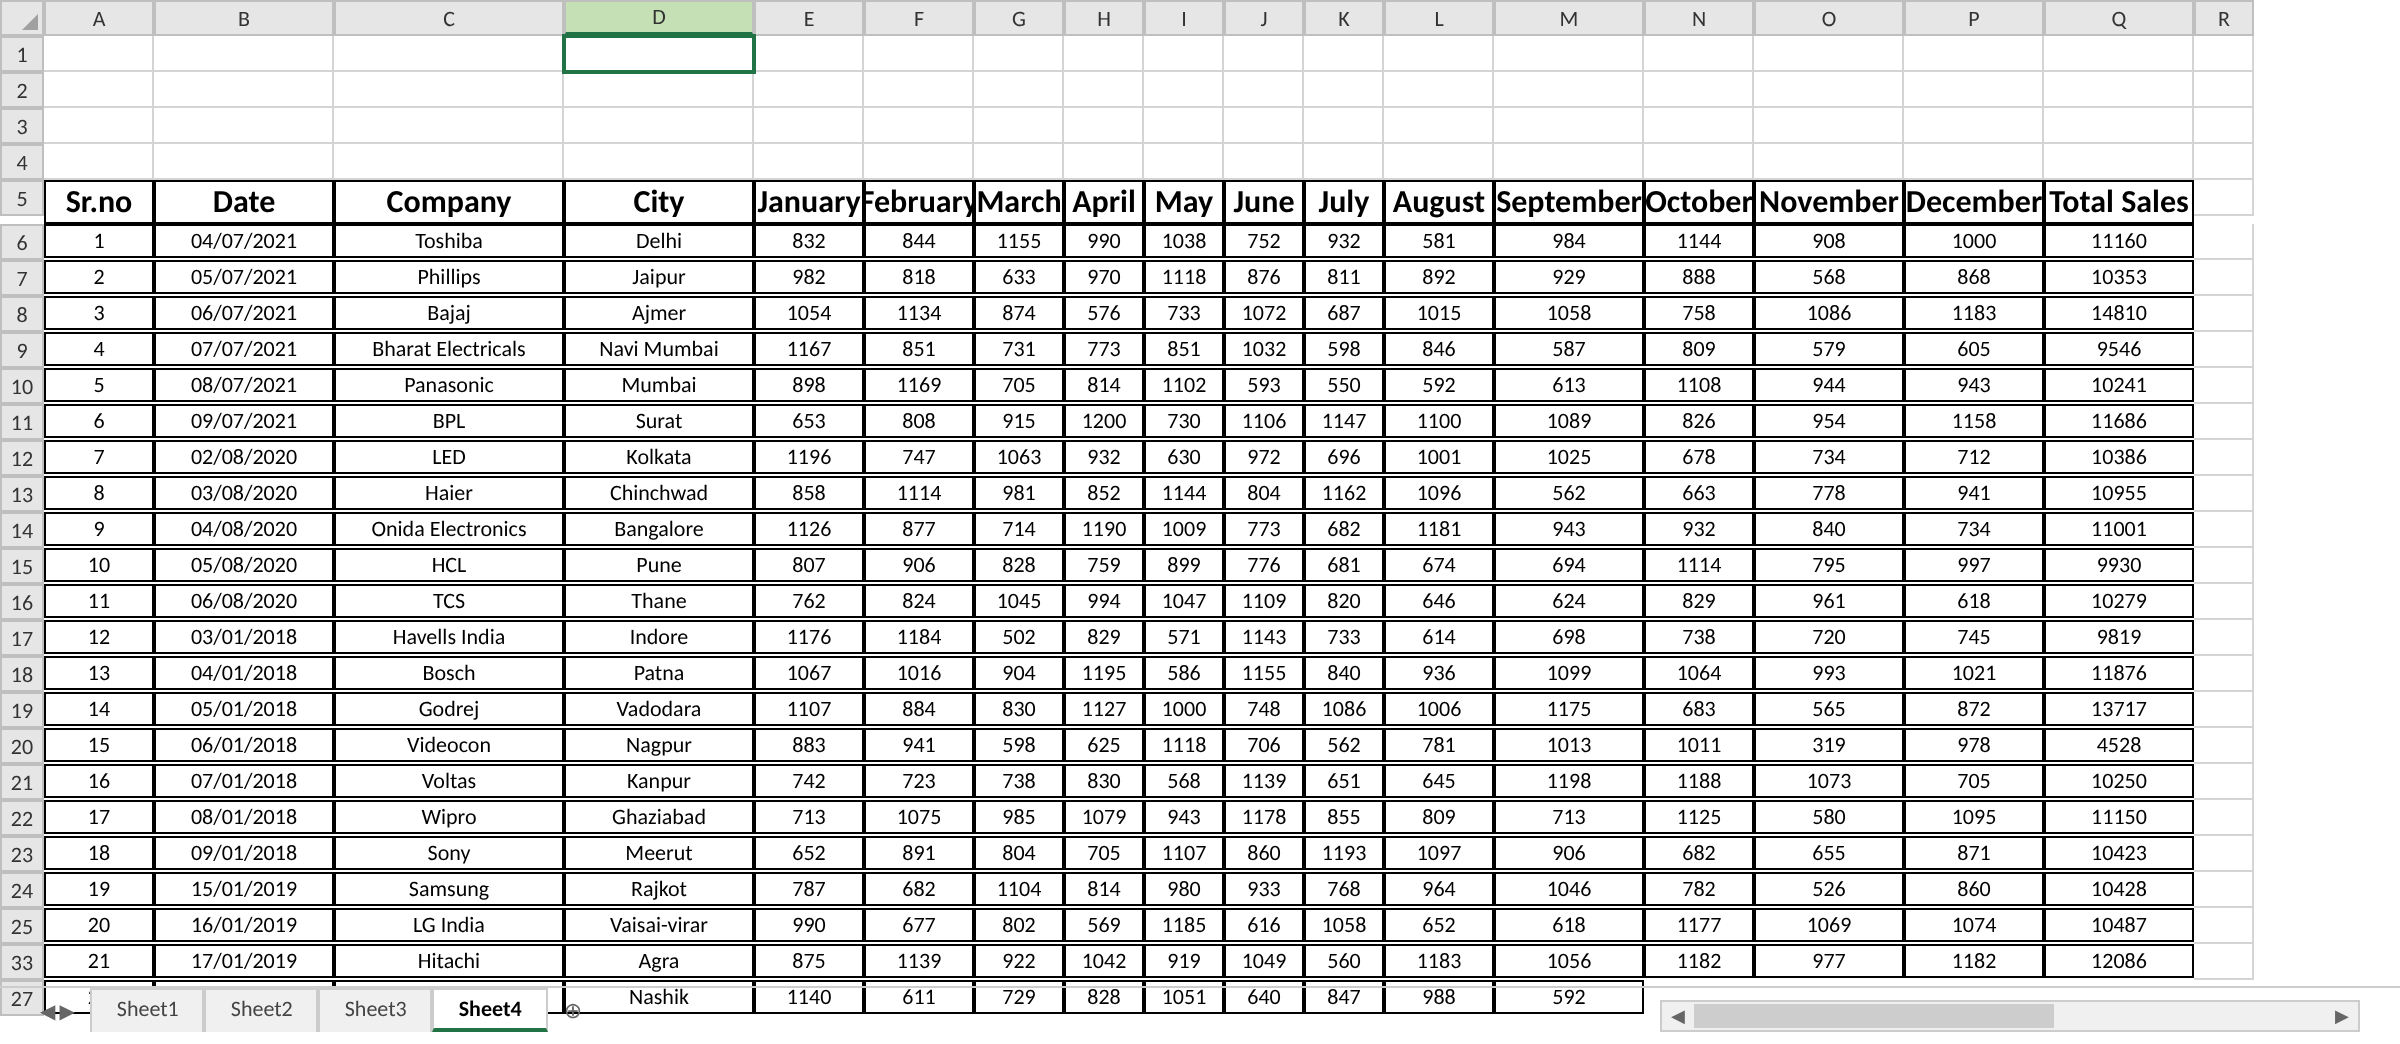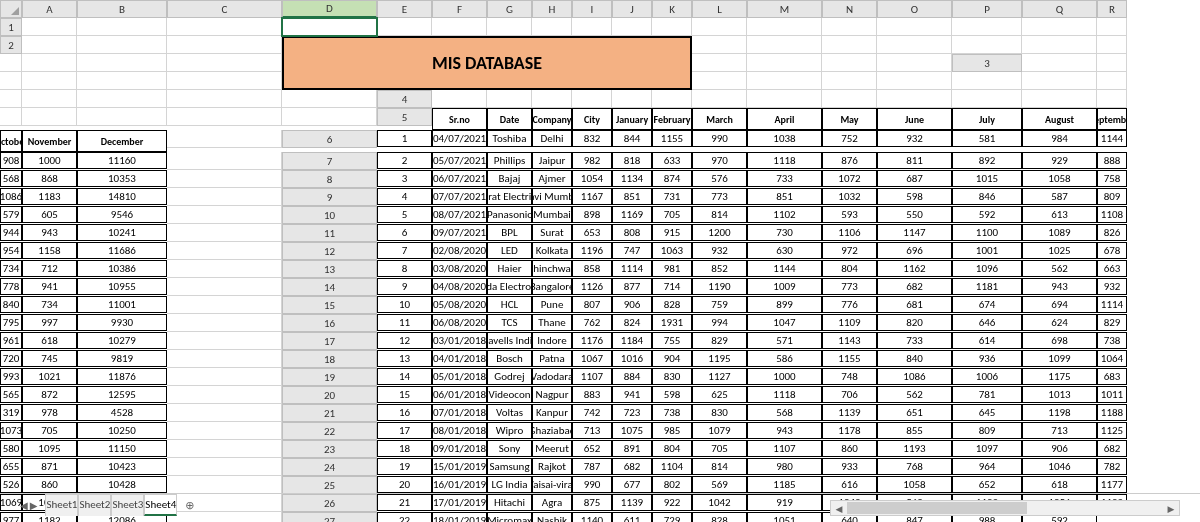"MIS DATABASE" div.title-wrap { html: <div>MIS DATABASE</div> -> none }
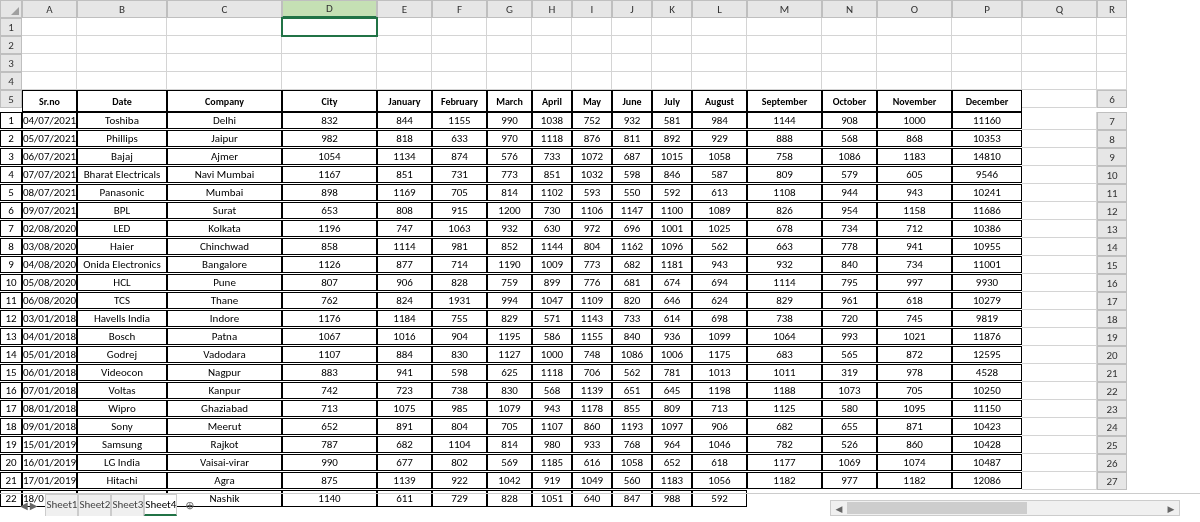"Sr.no" .hcell { font-size: 10px -> 16px }
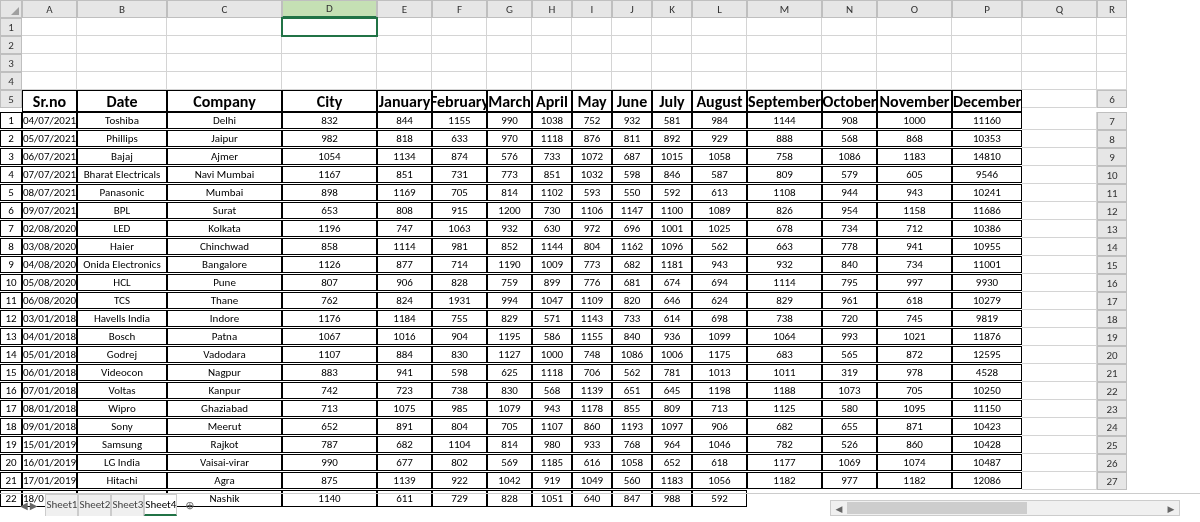"Total Sales" div.cell { html: none -> <div>Total Sales</div> }
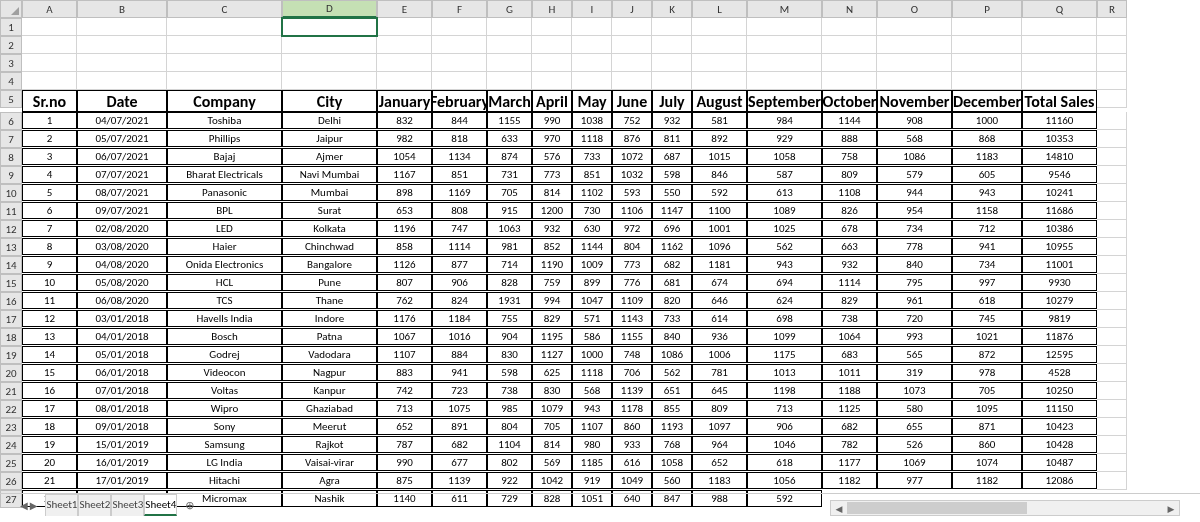"1931" div.cell { text: 1931 -> 1045 }
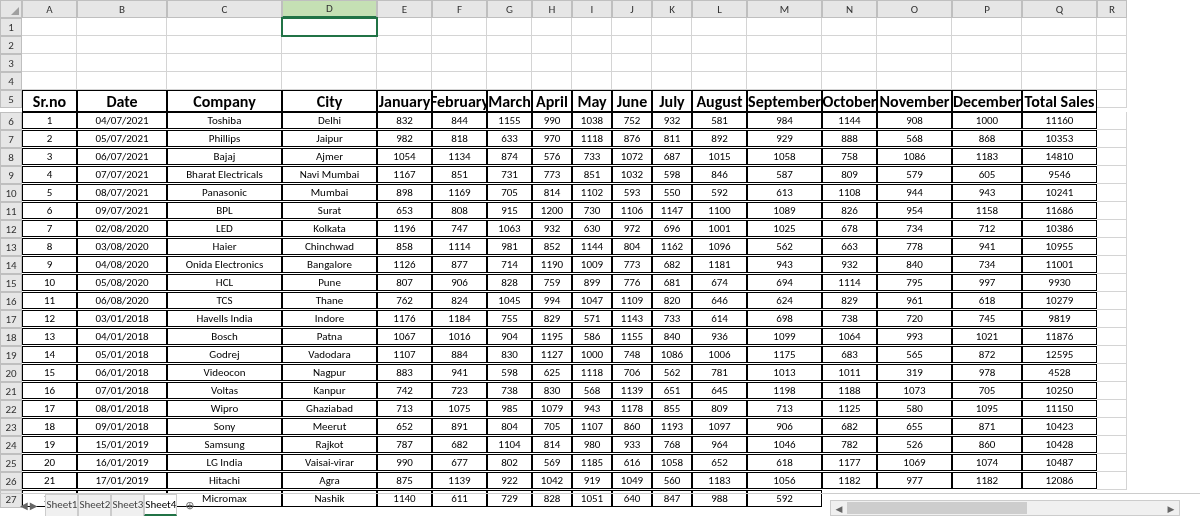"755" div.cell { text: 755 -> 502 }
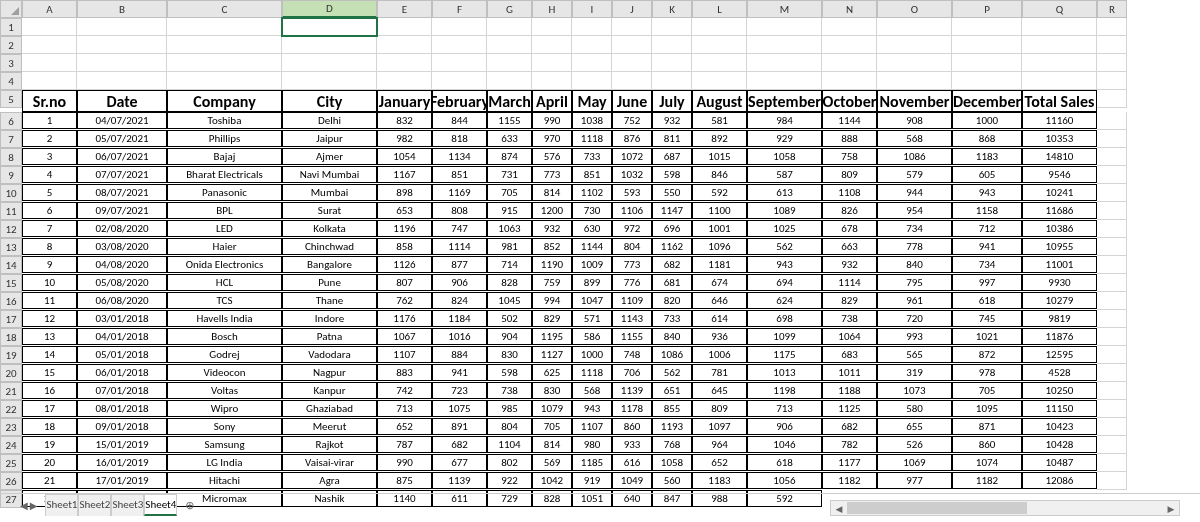"12595" div.cell { text: 12595 -> 13717 }
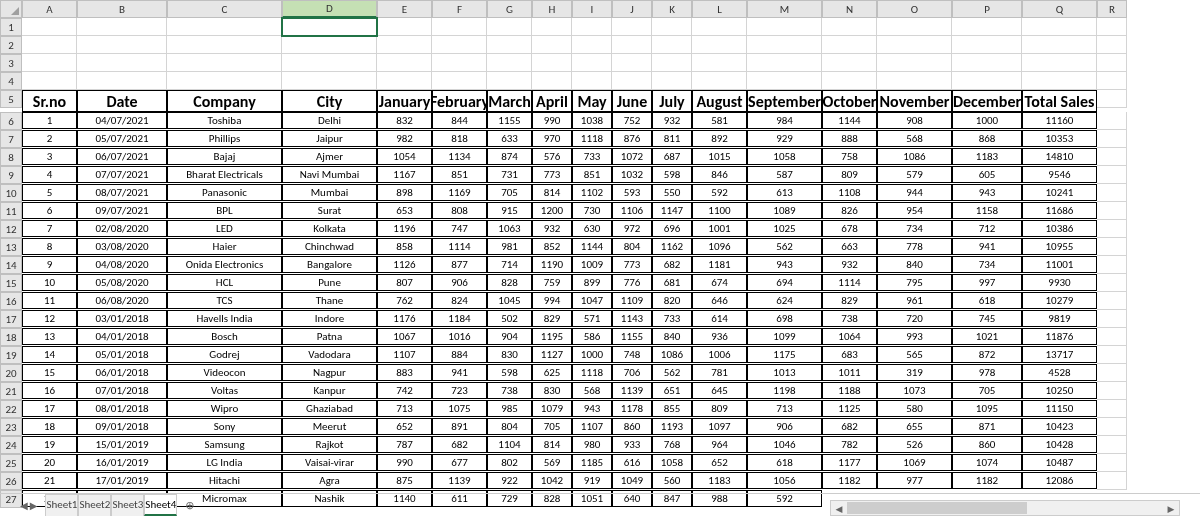"26" div.rowhdr { text: 26 -> 33 }
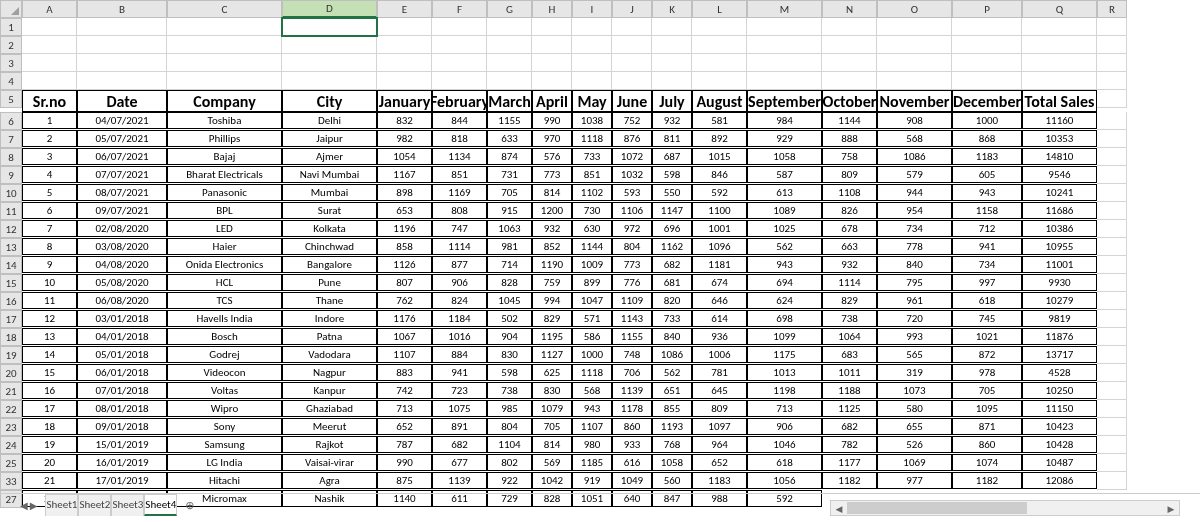"Sheet1" .tab { padding: 3px 0 -> 3px 12px }
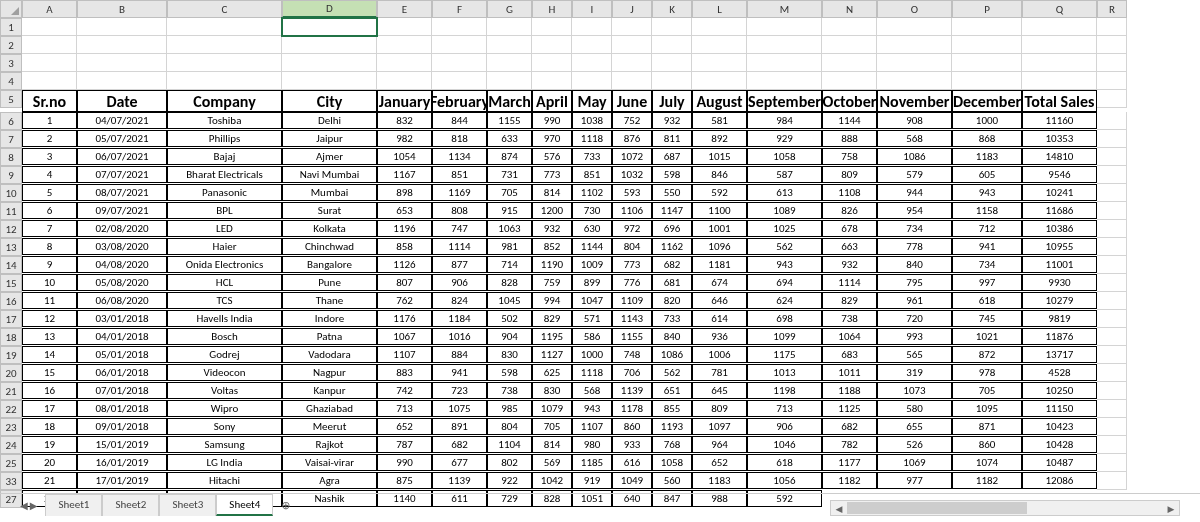"Sheet4" .tab.active { font-weight: normal -> bold }
